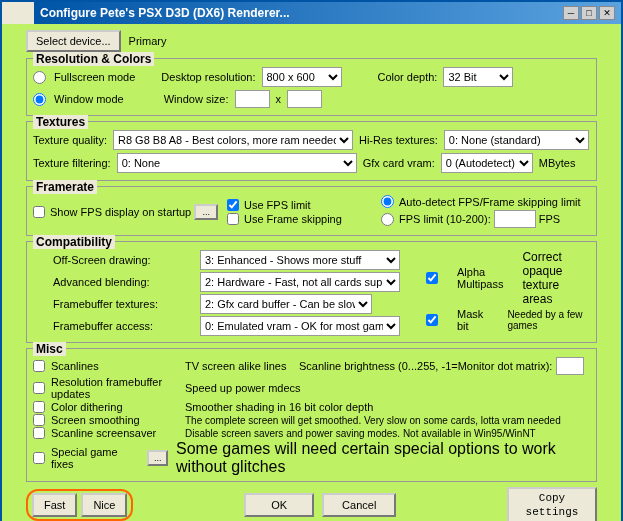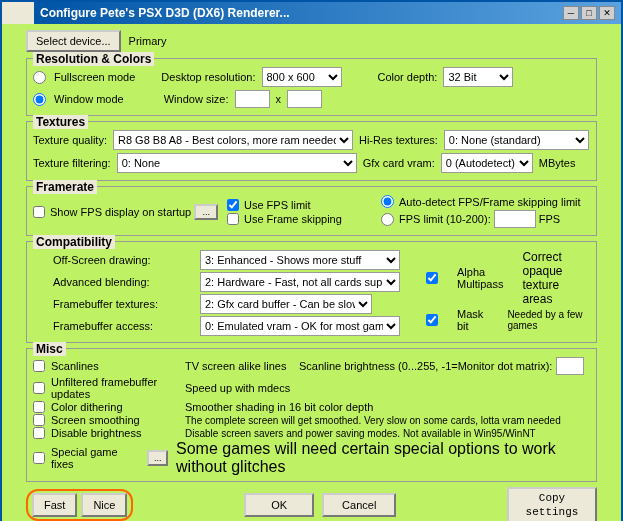"Unfiltered framebuffer updates" span { text: Unfiltered -> Resolution }
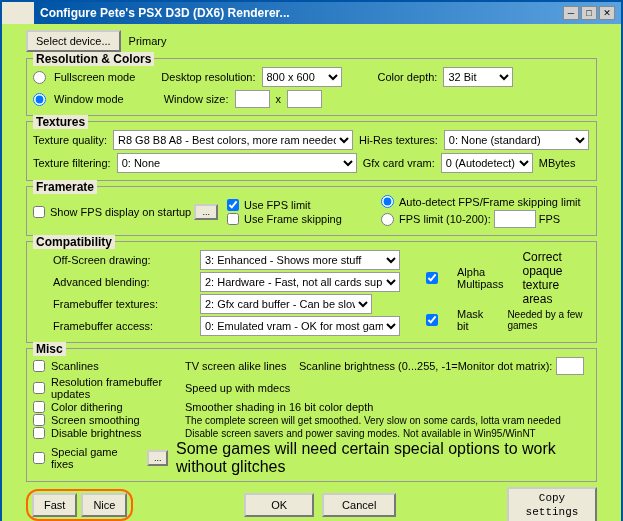"Speed up with mdecs" span { text: with -> power }
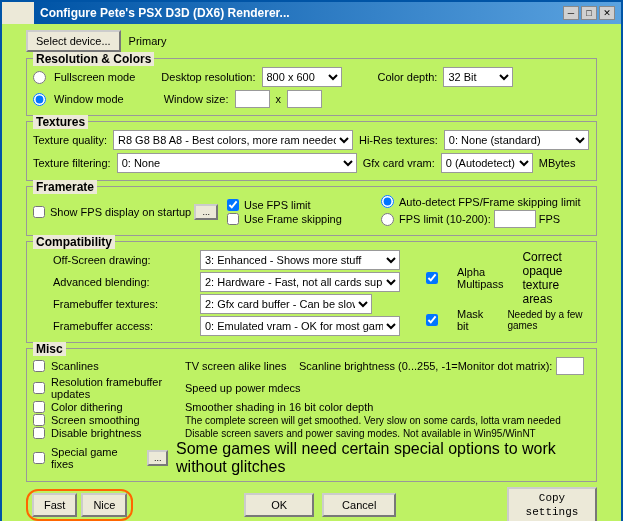"Disable brightness" span { text: Disable brightness -> Scanline screensaver }
